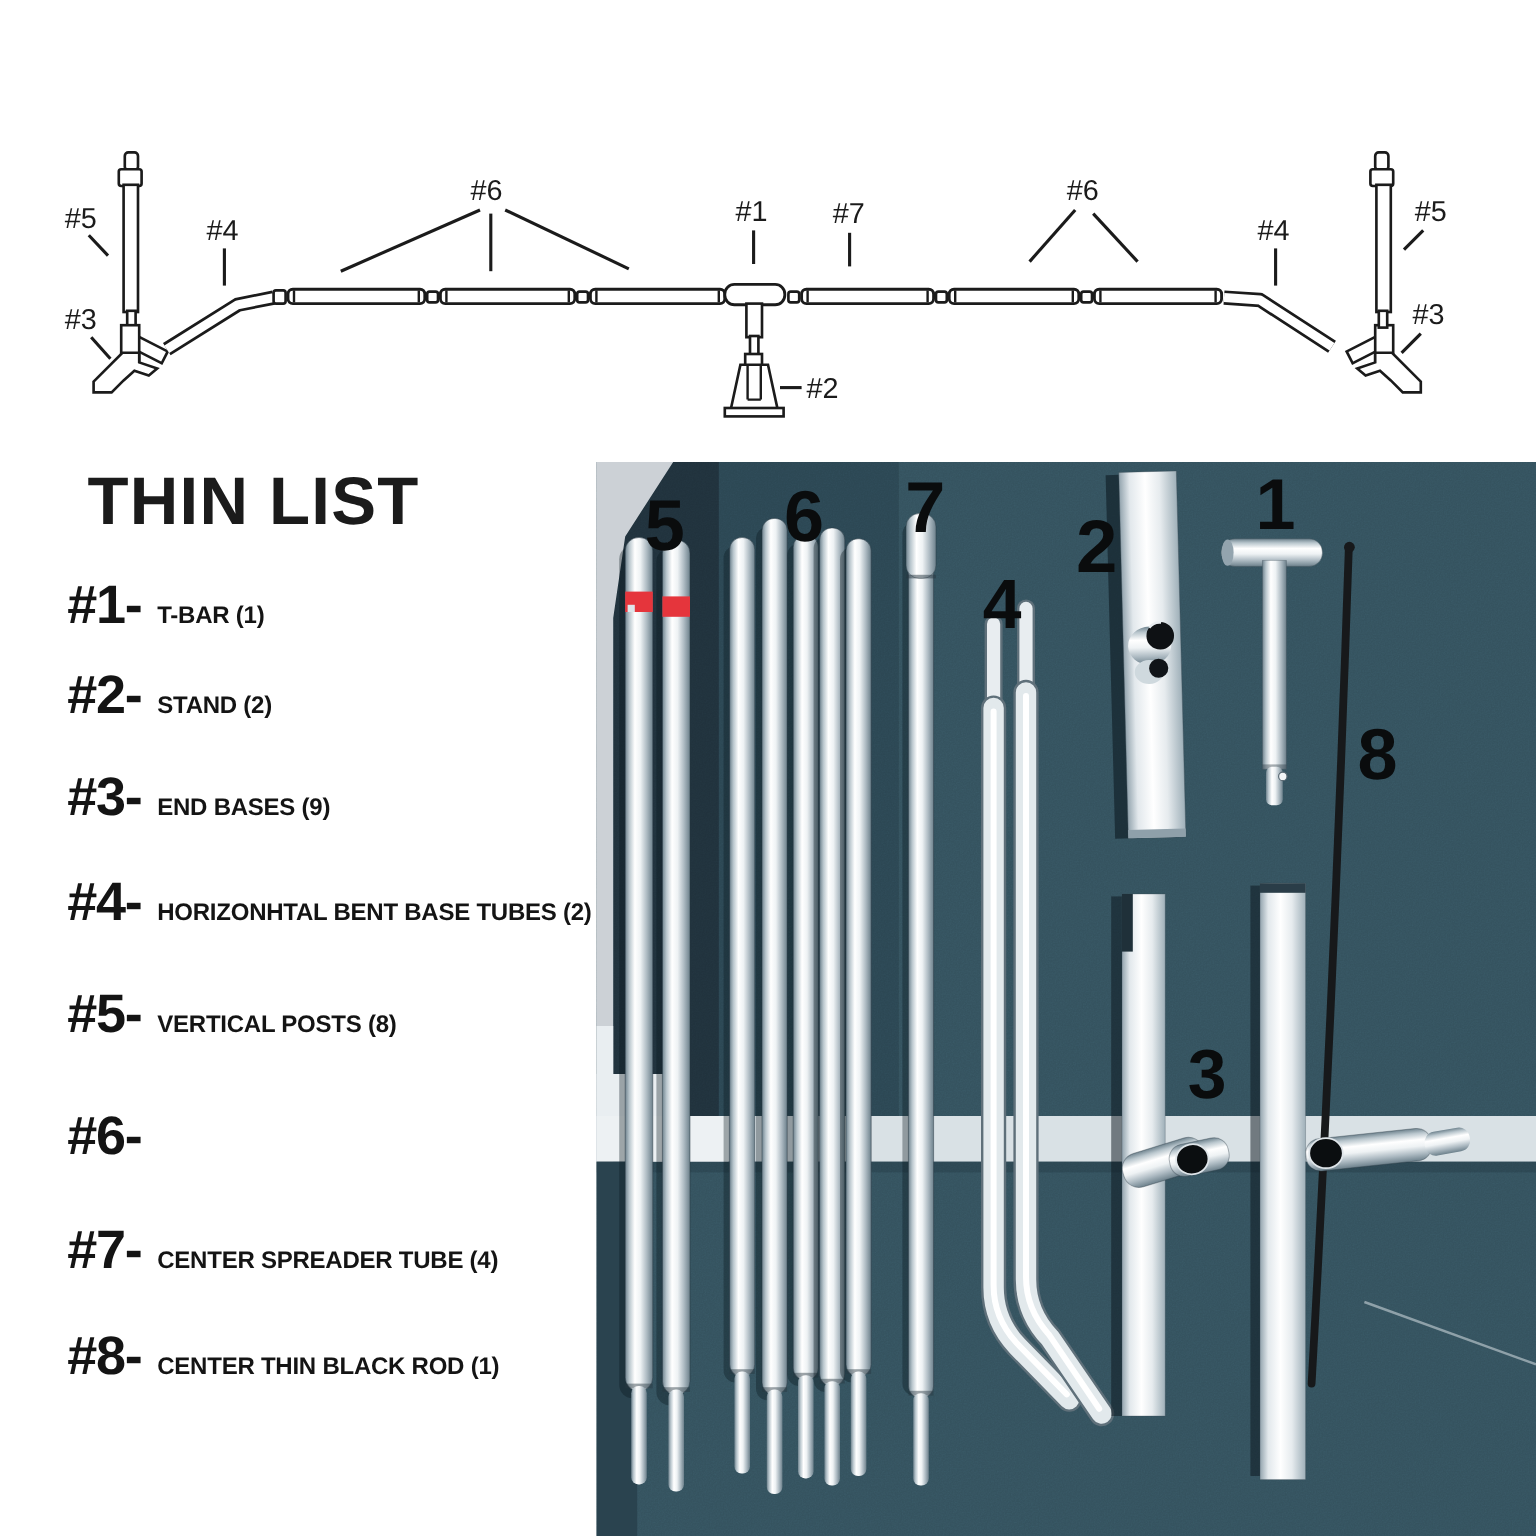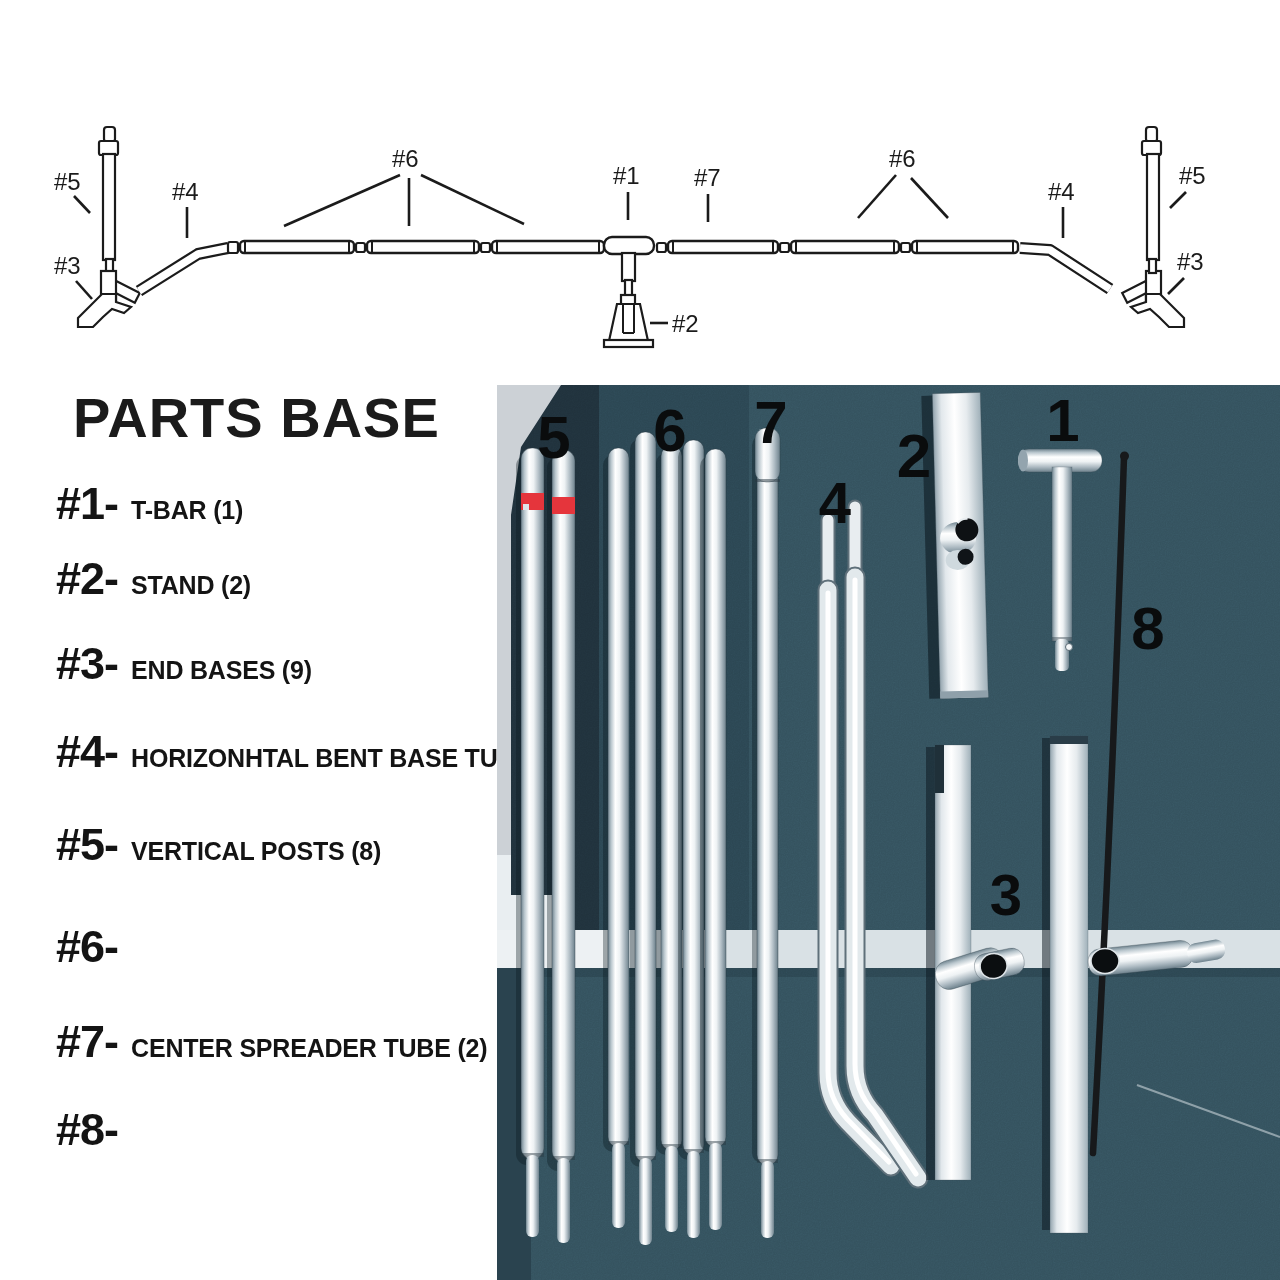"PARTS BASE" h1 { text: PARTS BASE -> THIN LIST }
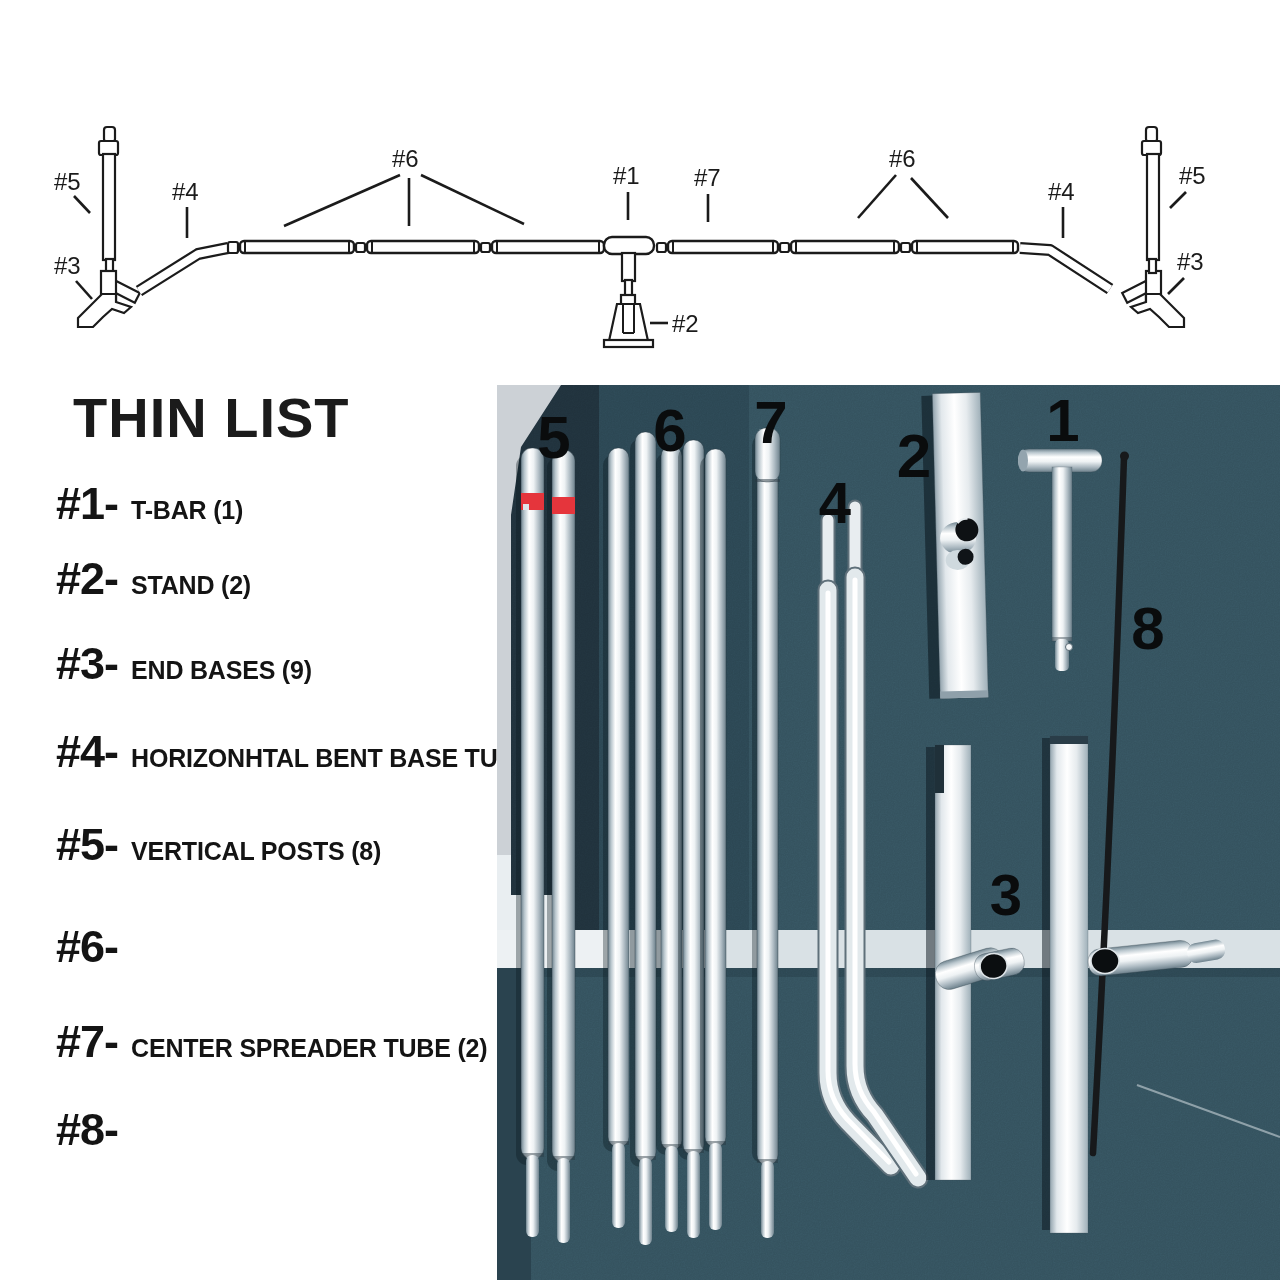"T-BAR (1)" .plabel { font-size: 25px -> 20px }
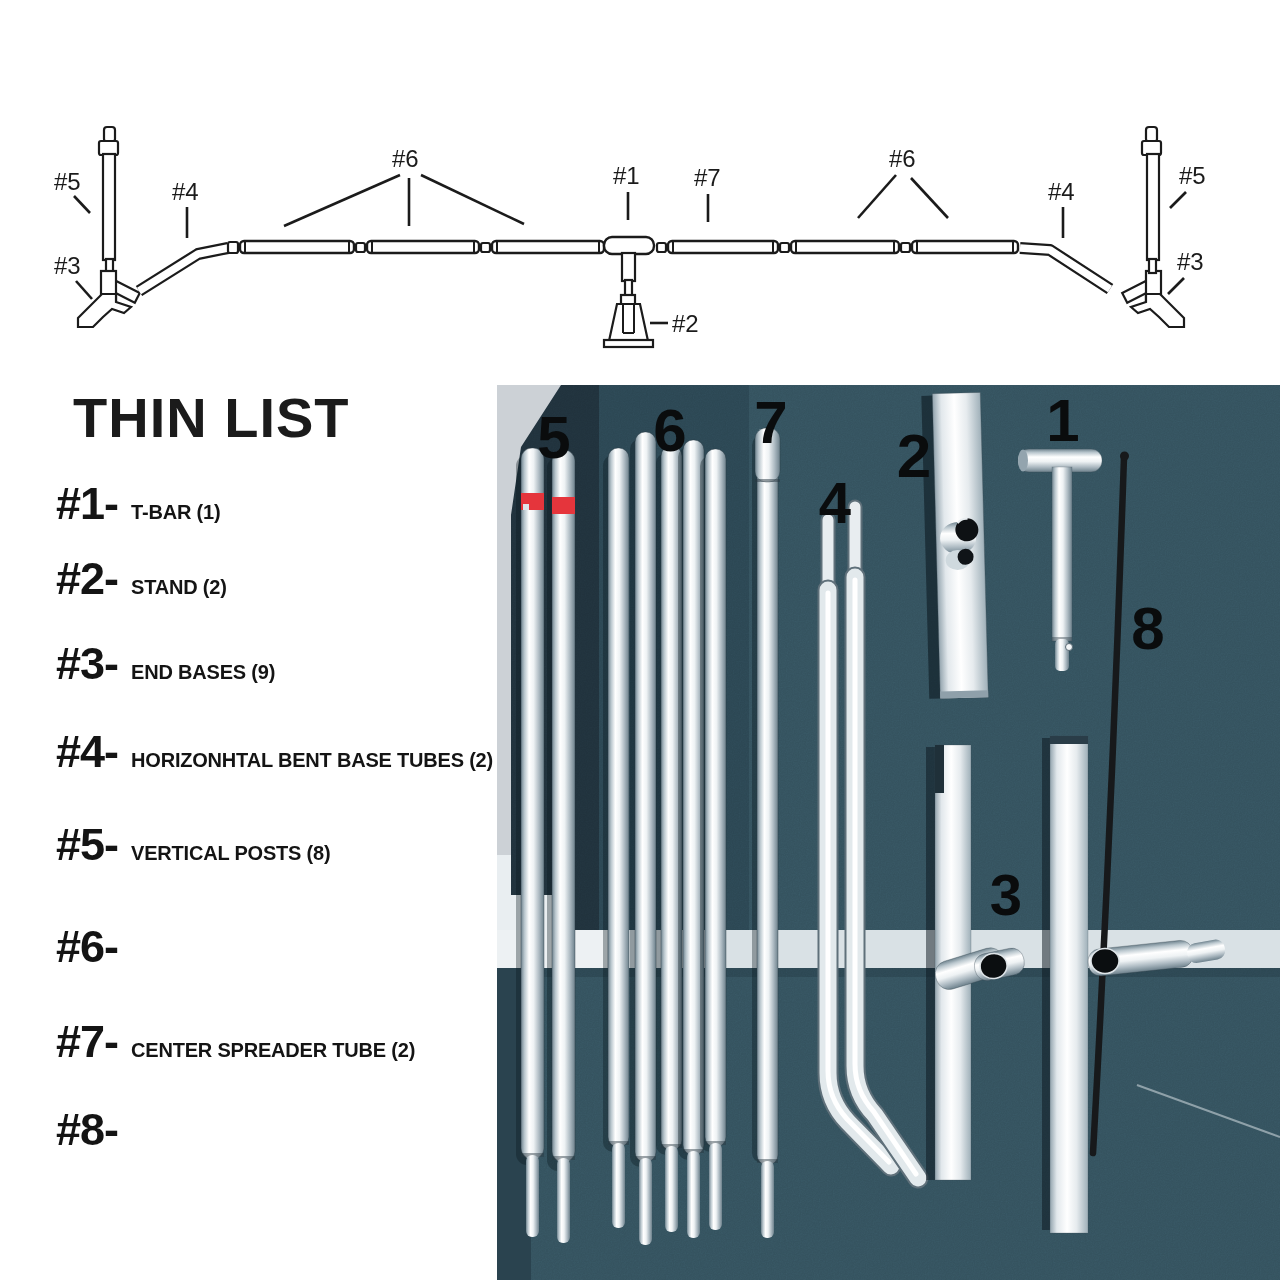"CENTER SPREADER TUBE (2)" span.plabel { text: 2 -> 4 }
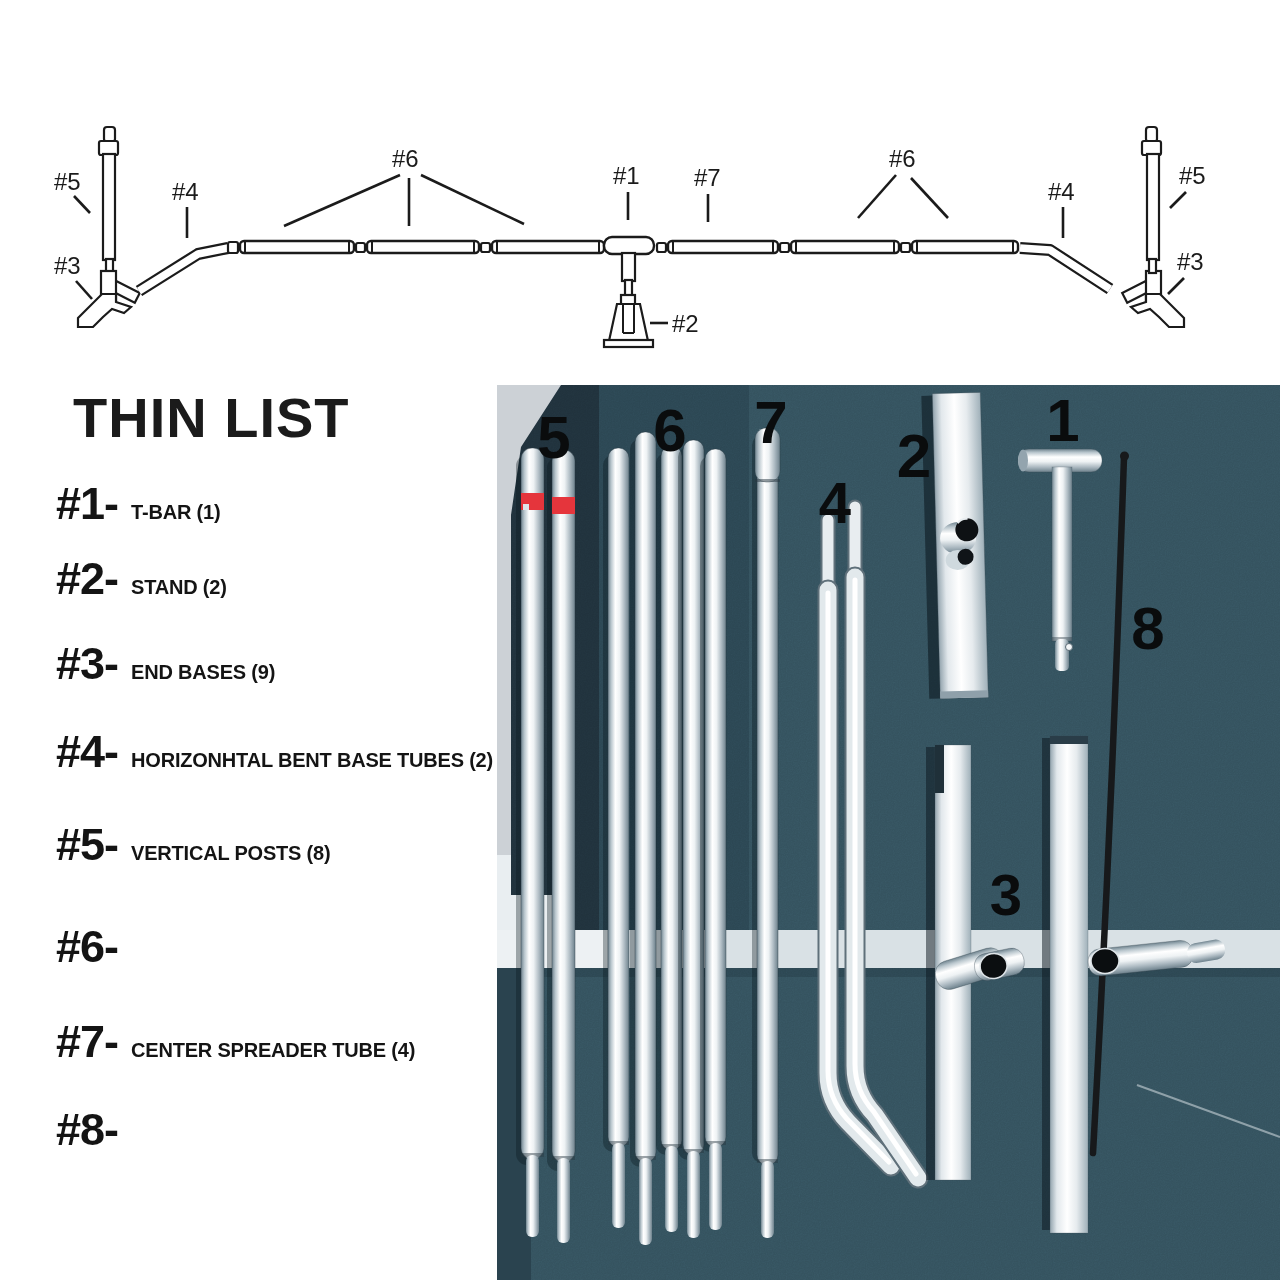"CENTER THIN BLACK ROD (1)" span.plabel { html: none -> <span>CENTER THIN BLACK ROD (1)</span> }
